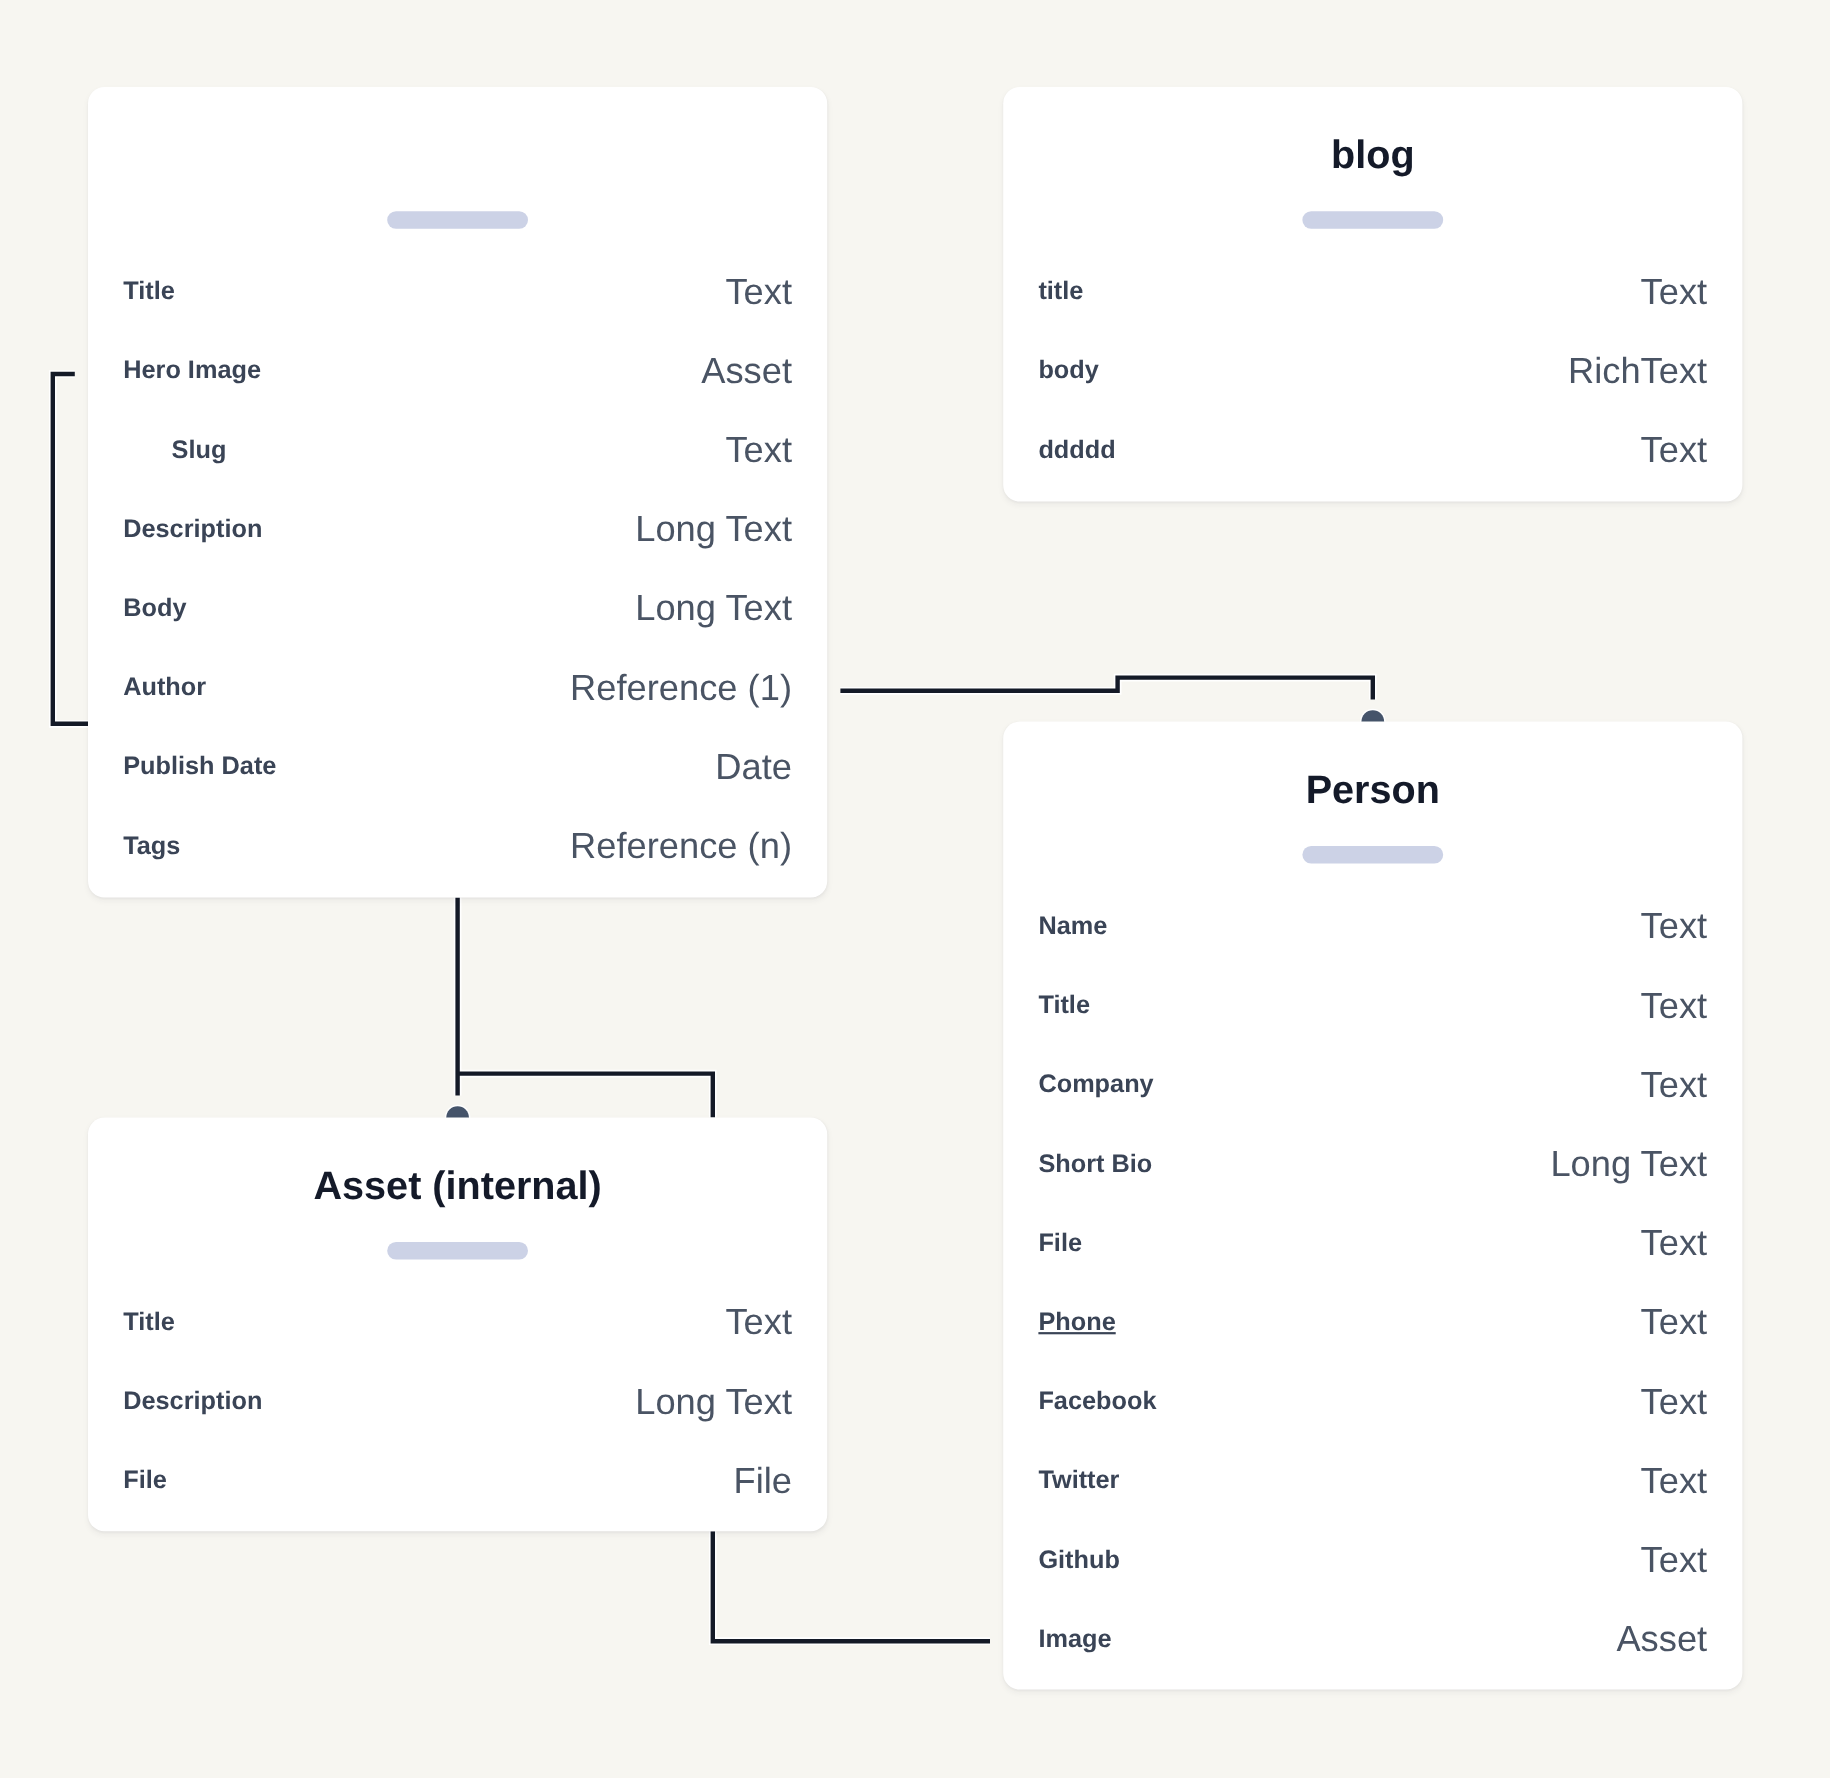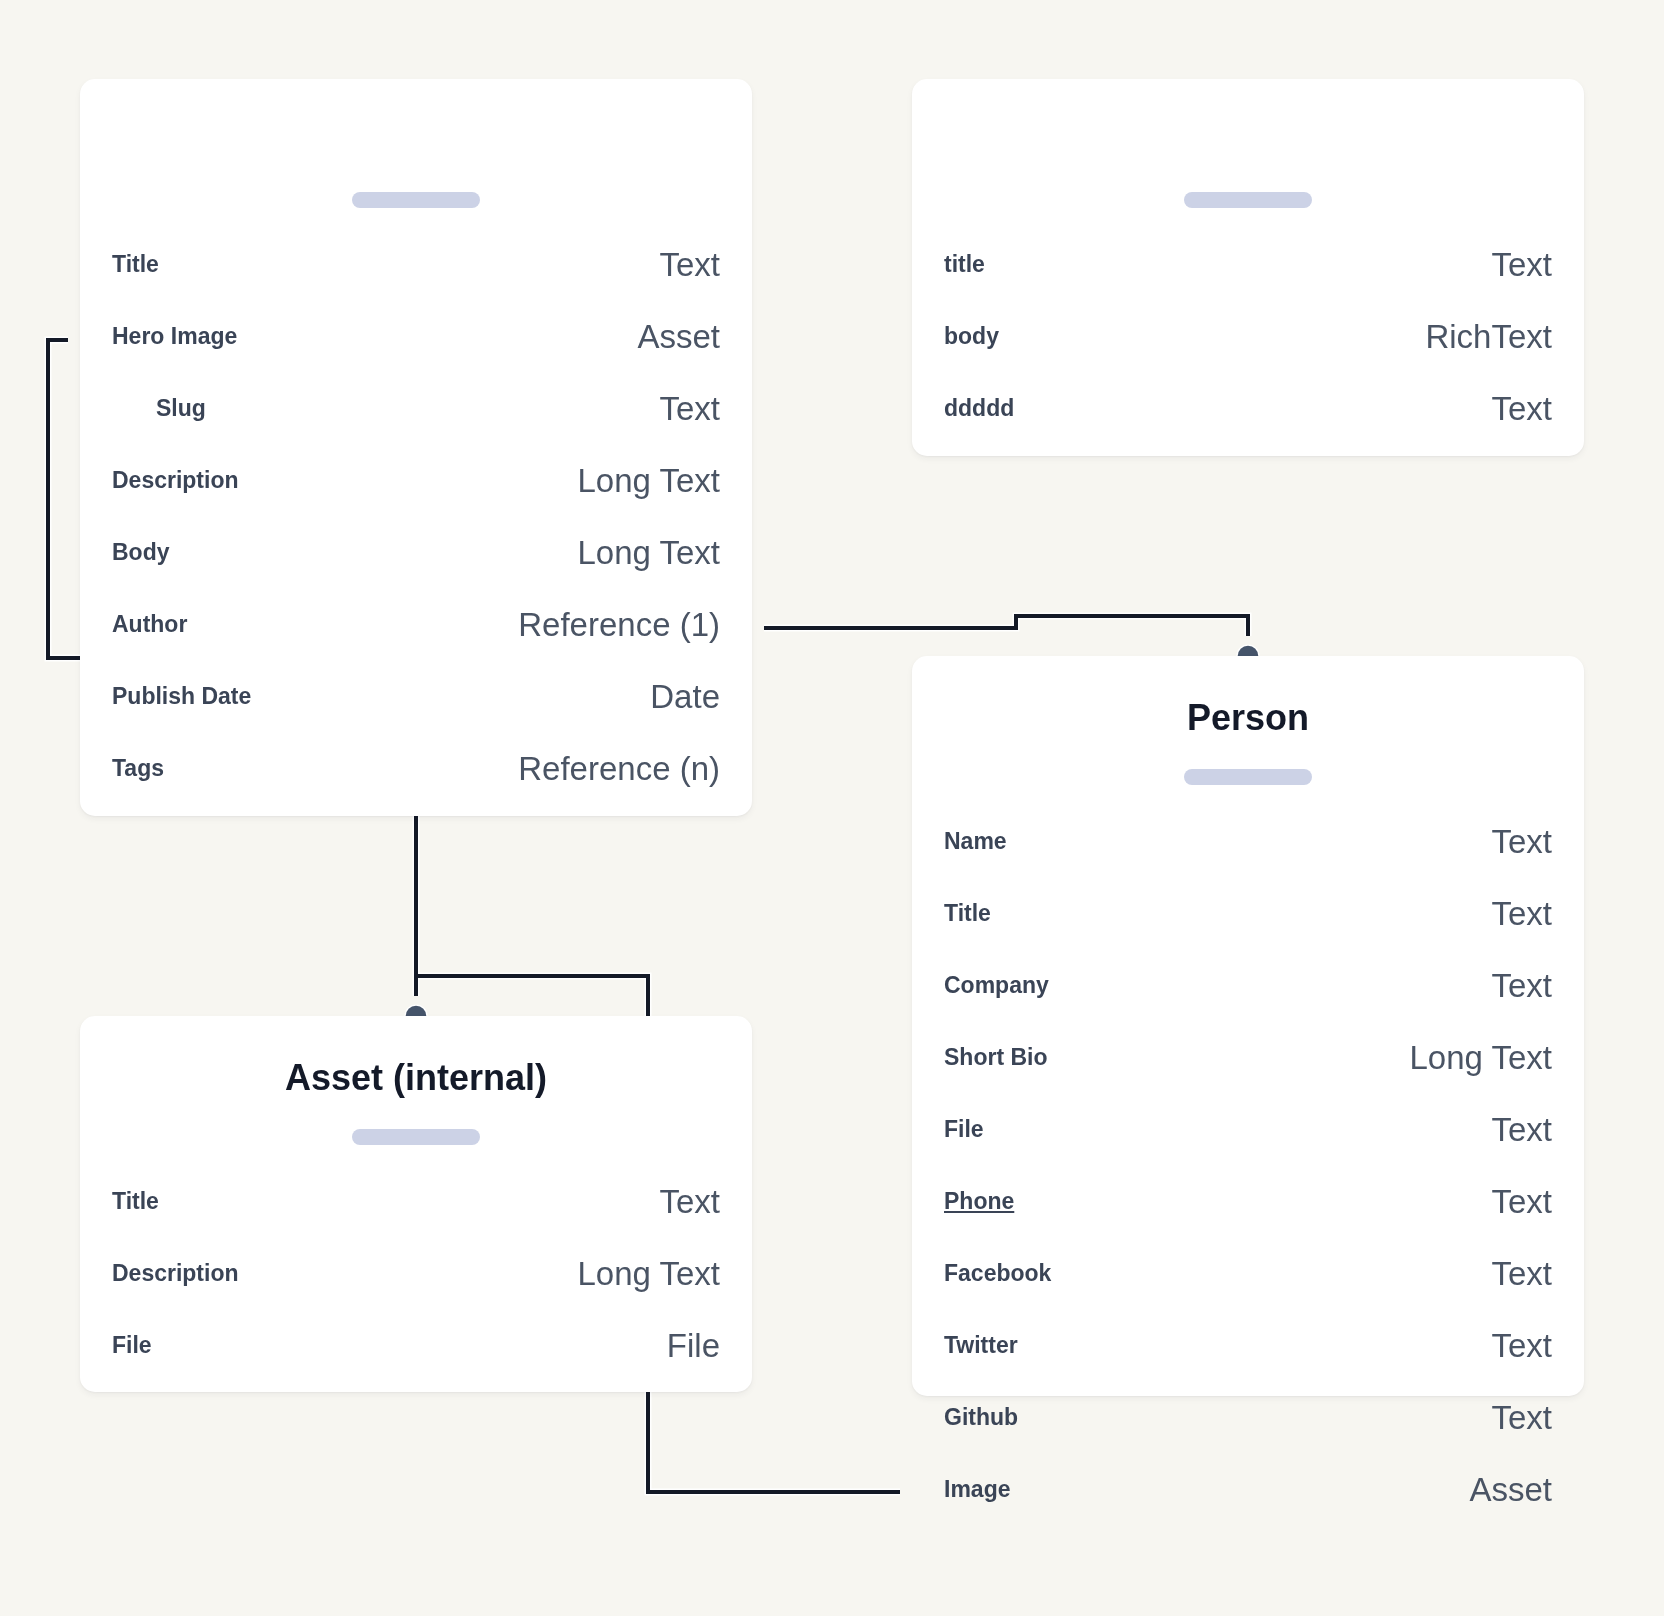"blog" div.card-title { html: none -> <div>blog</div> }
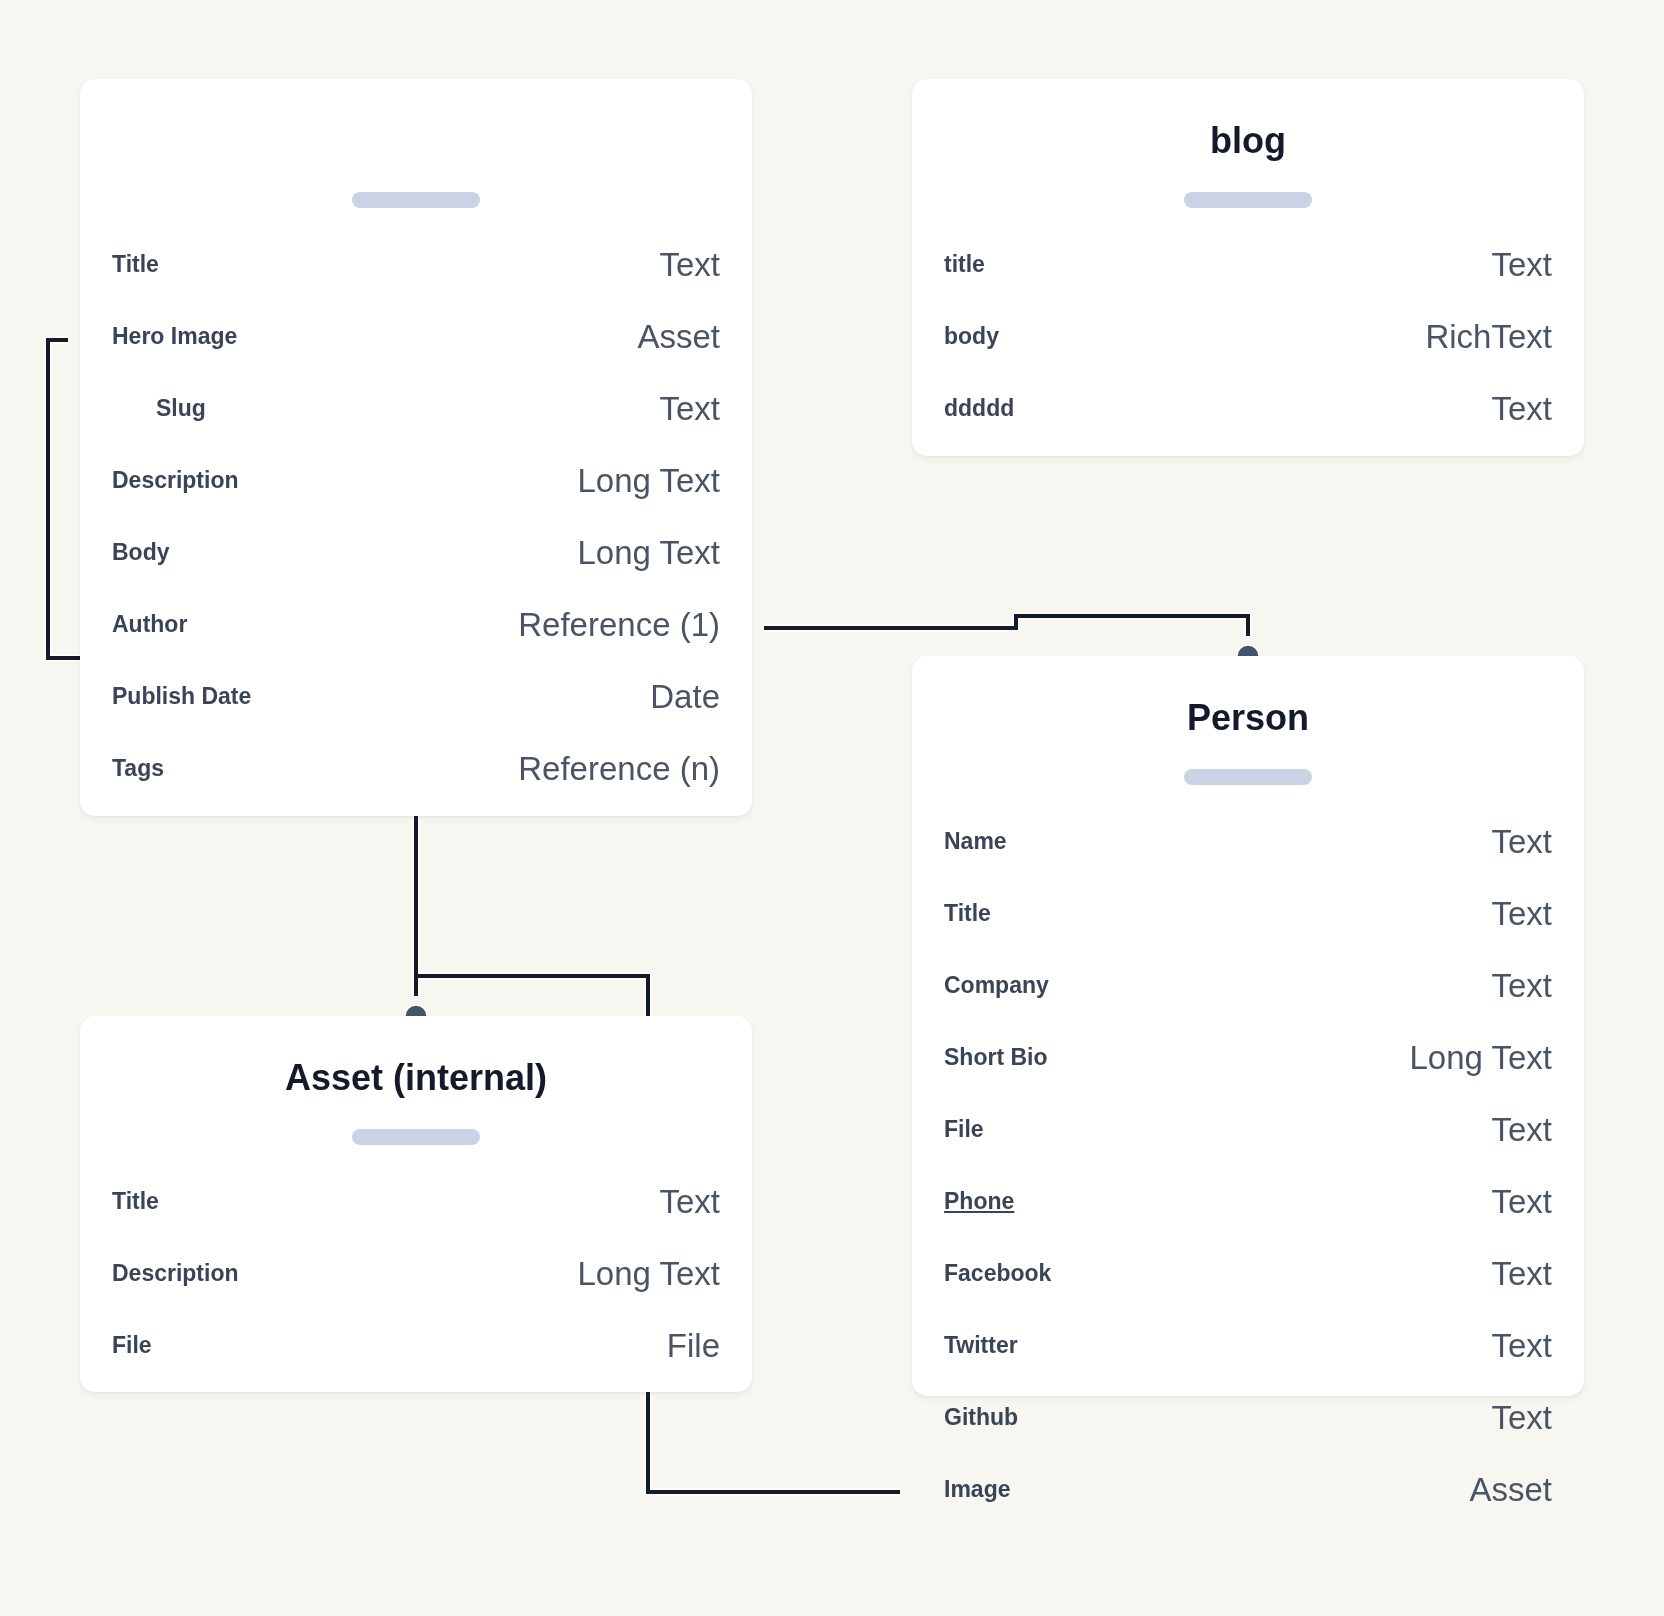"Person" div.card { height: 740px -> 880px }
